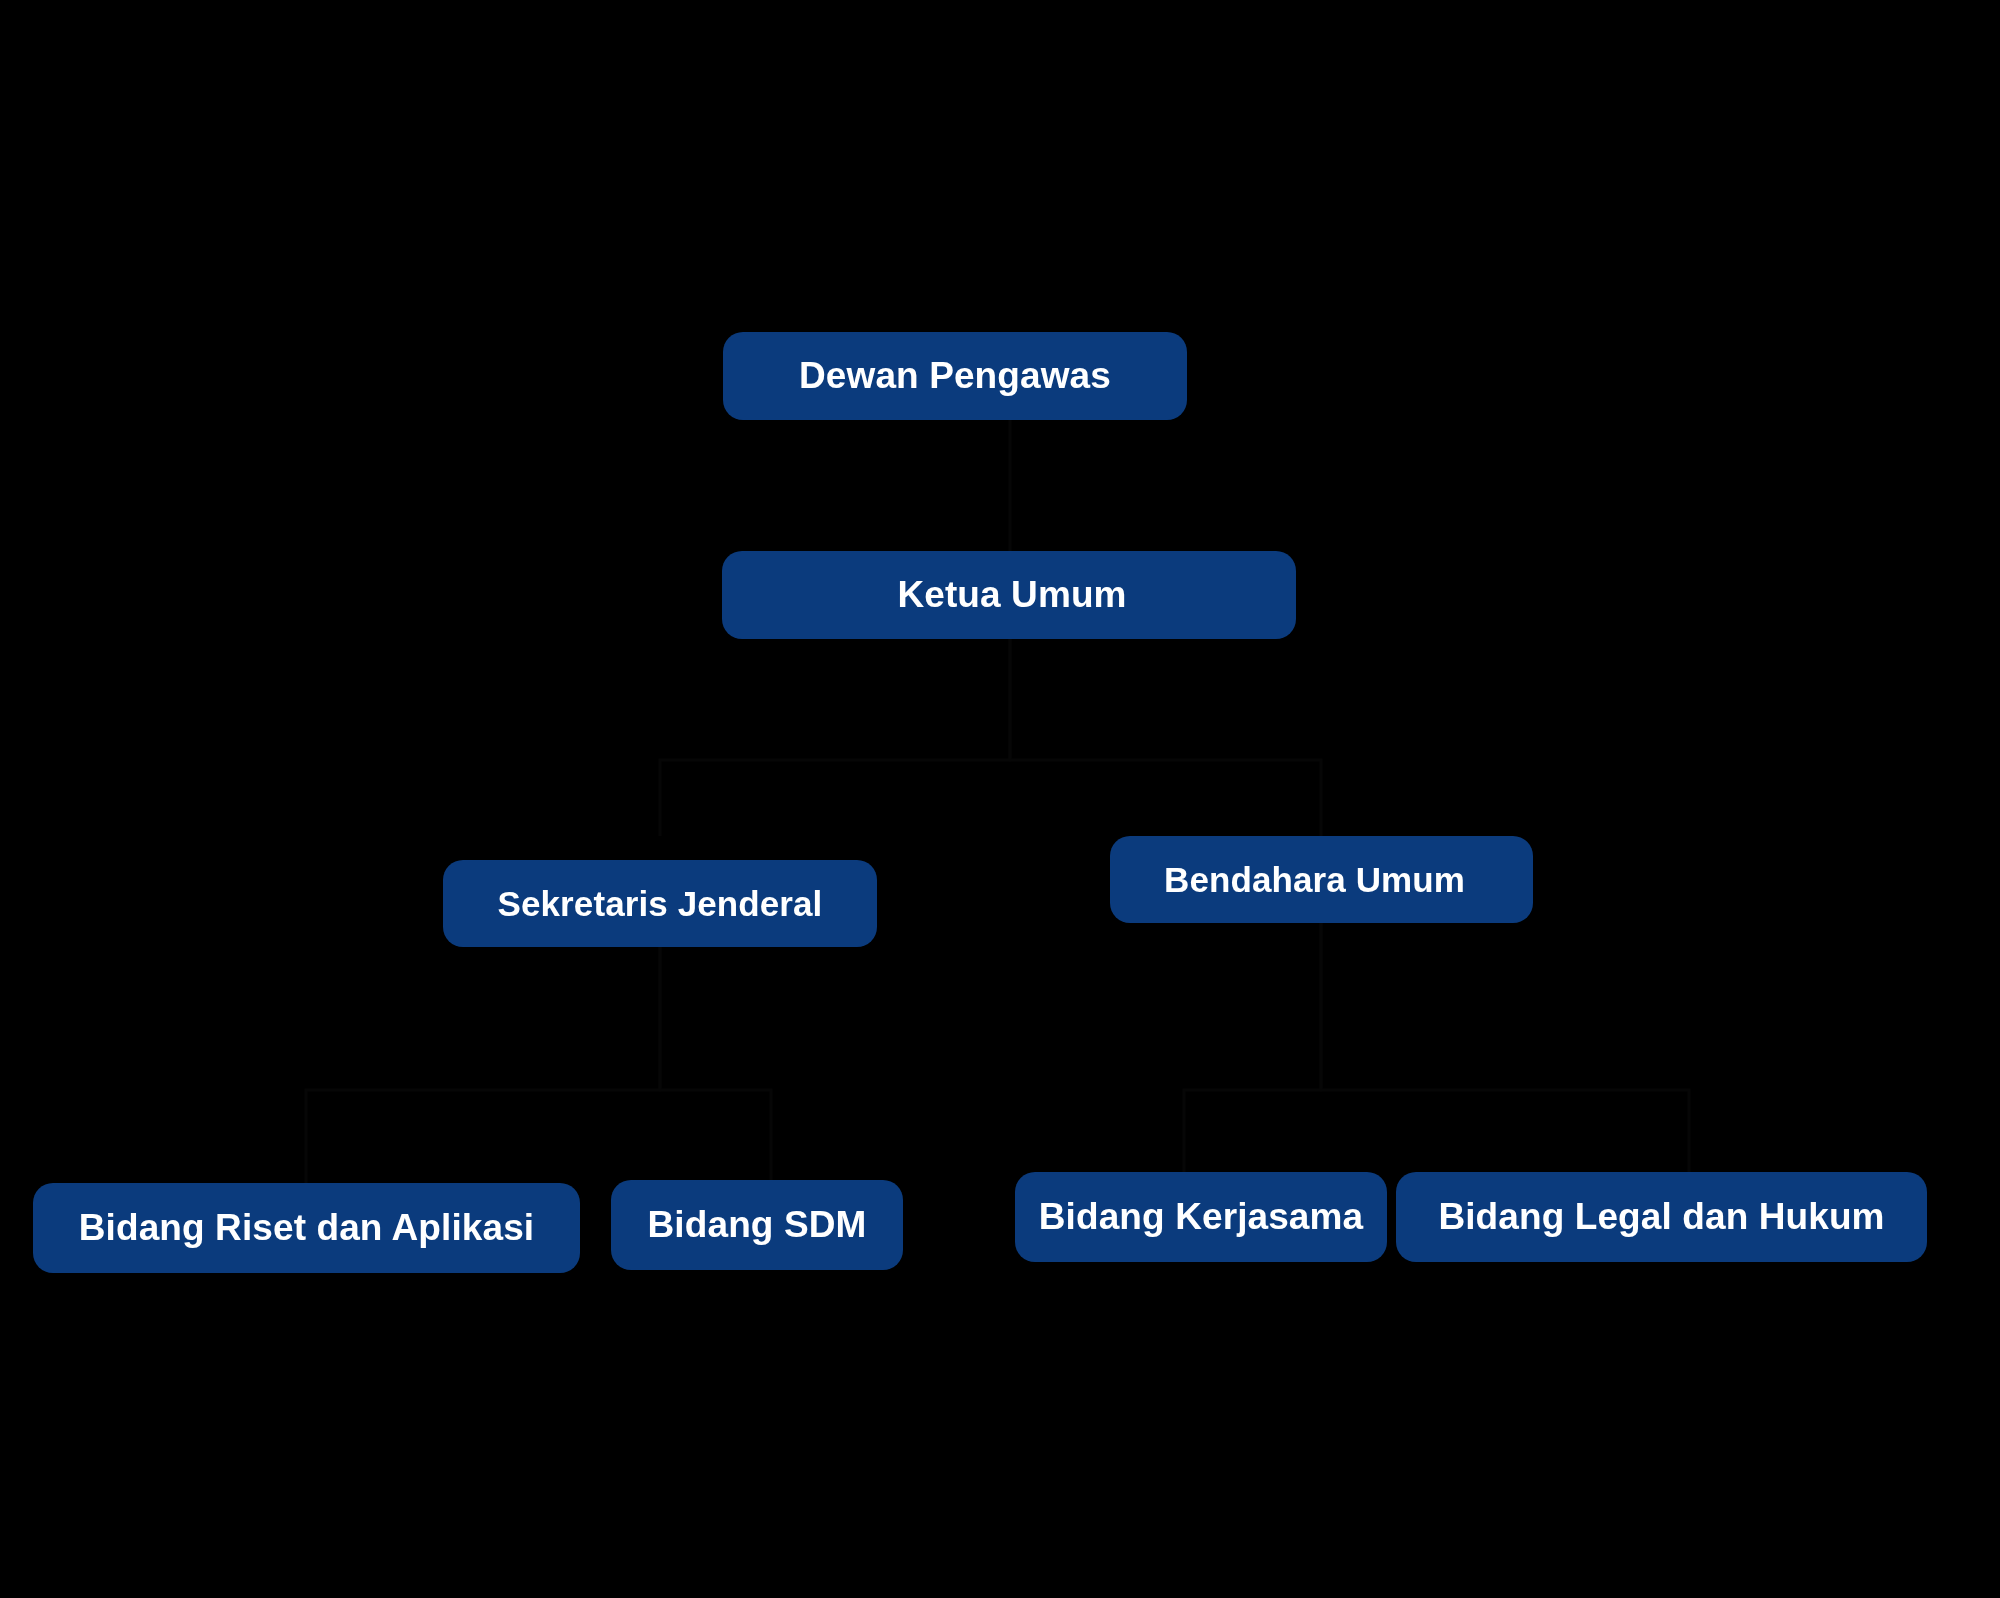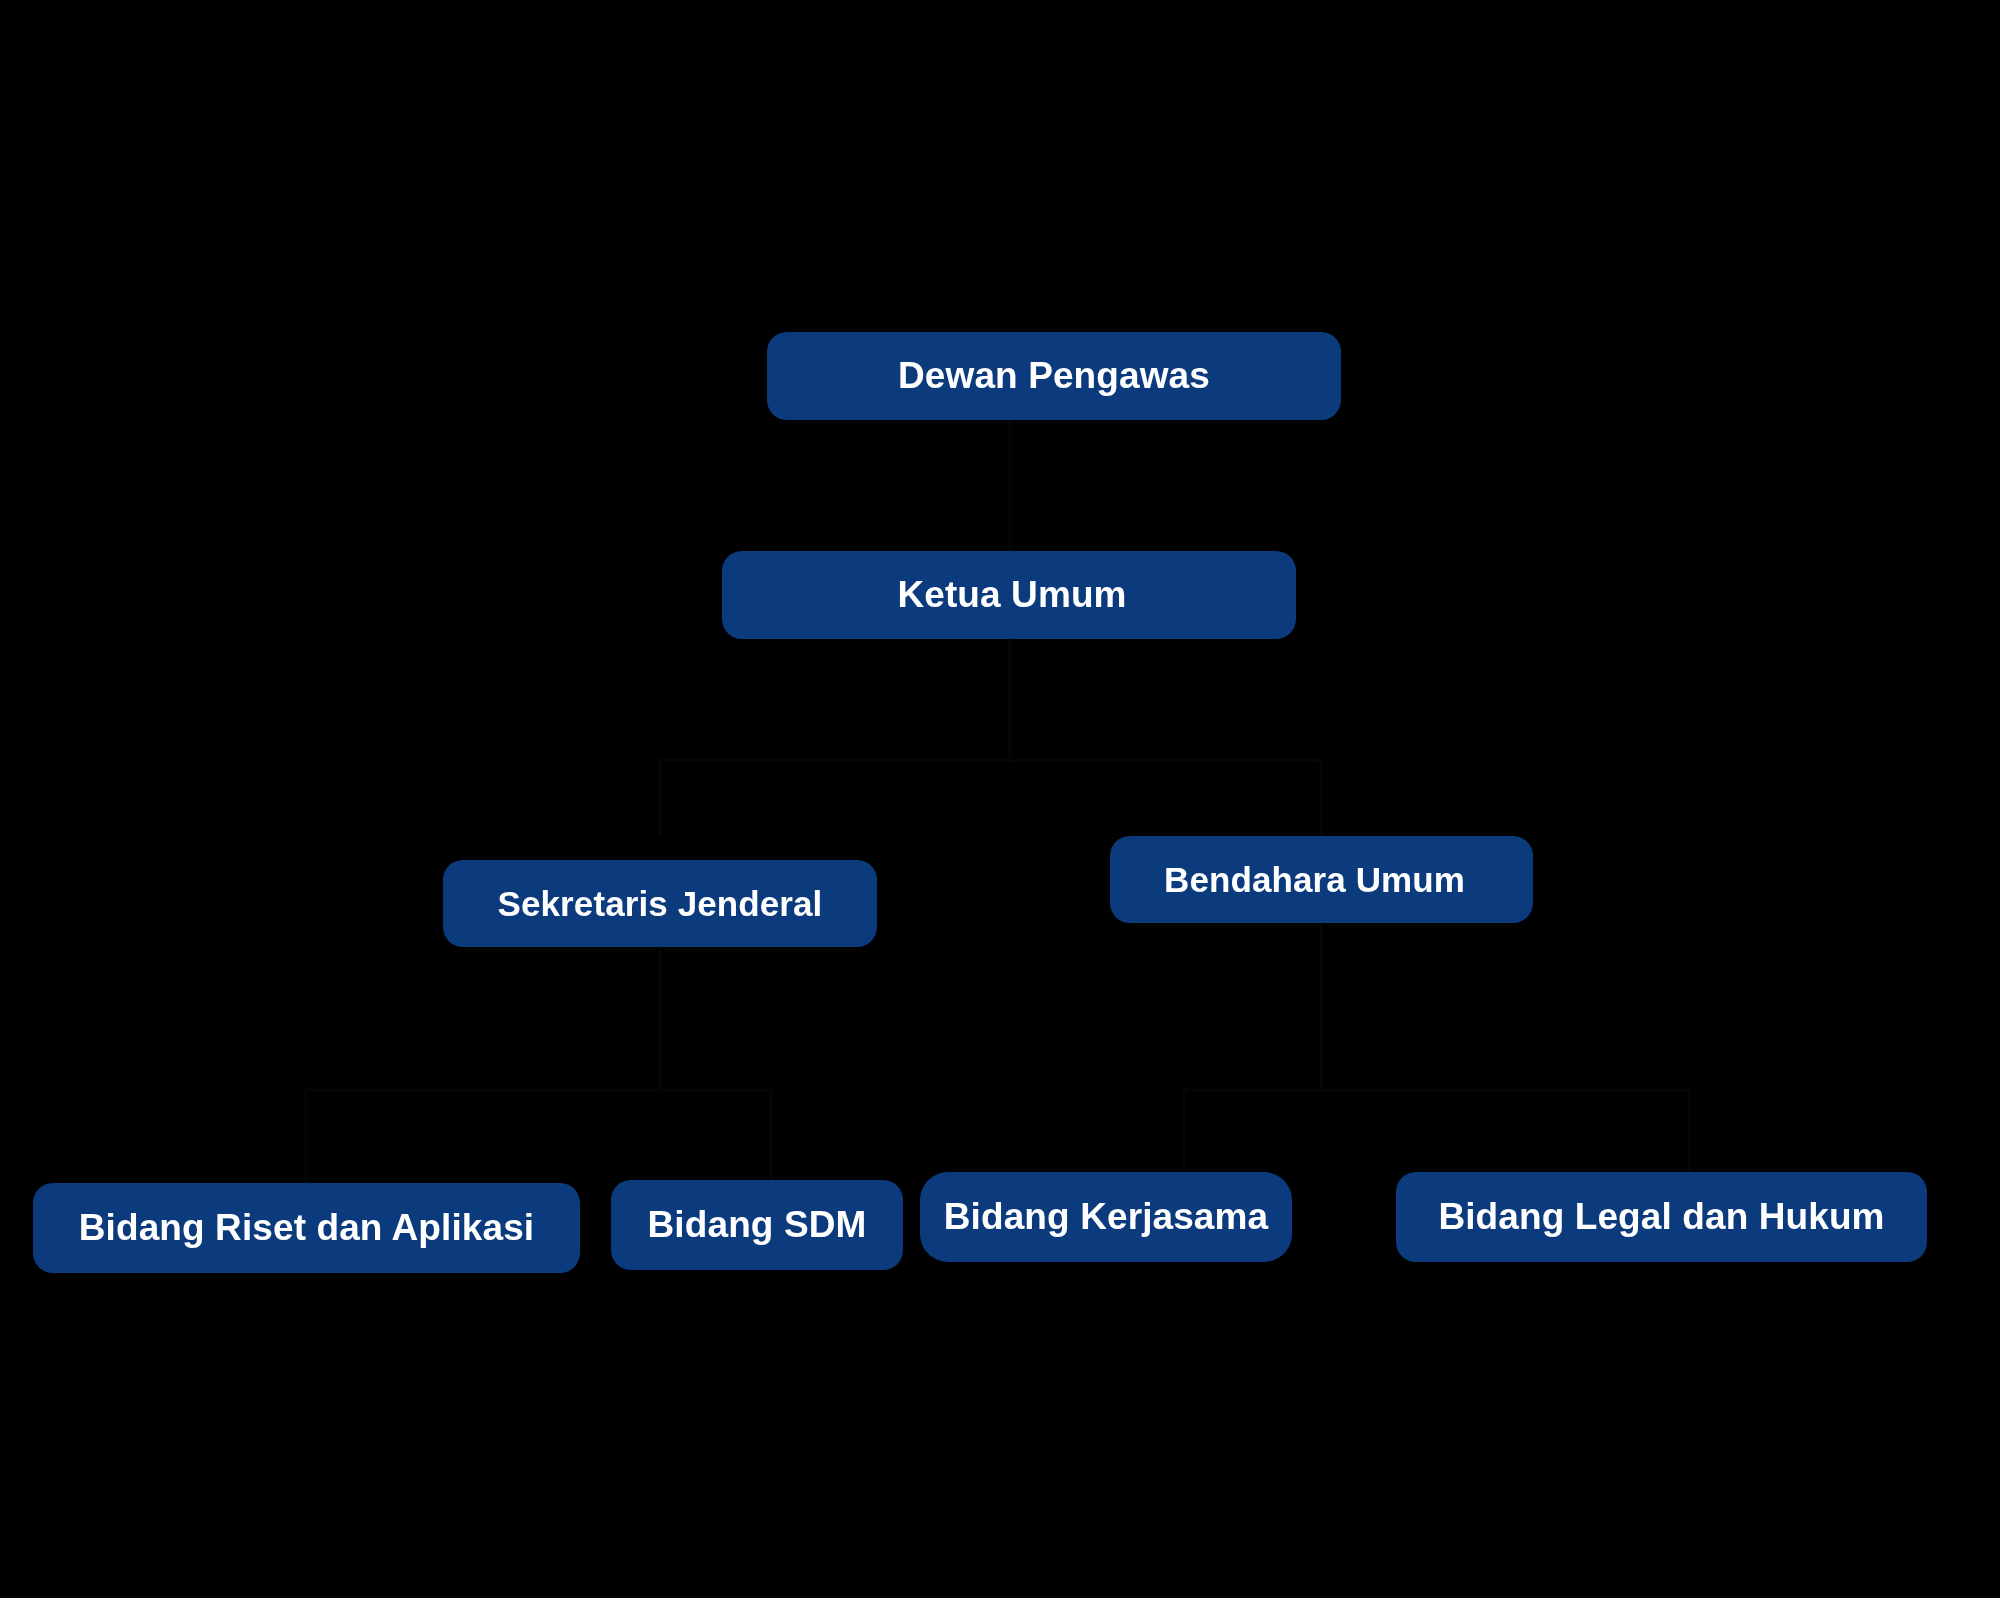"Dewan Pengawas" .node-dewan-pengawas { margin-left: 44px -> none; width: 574px -> 464px }
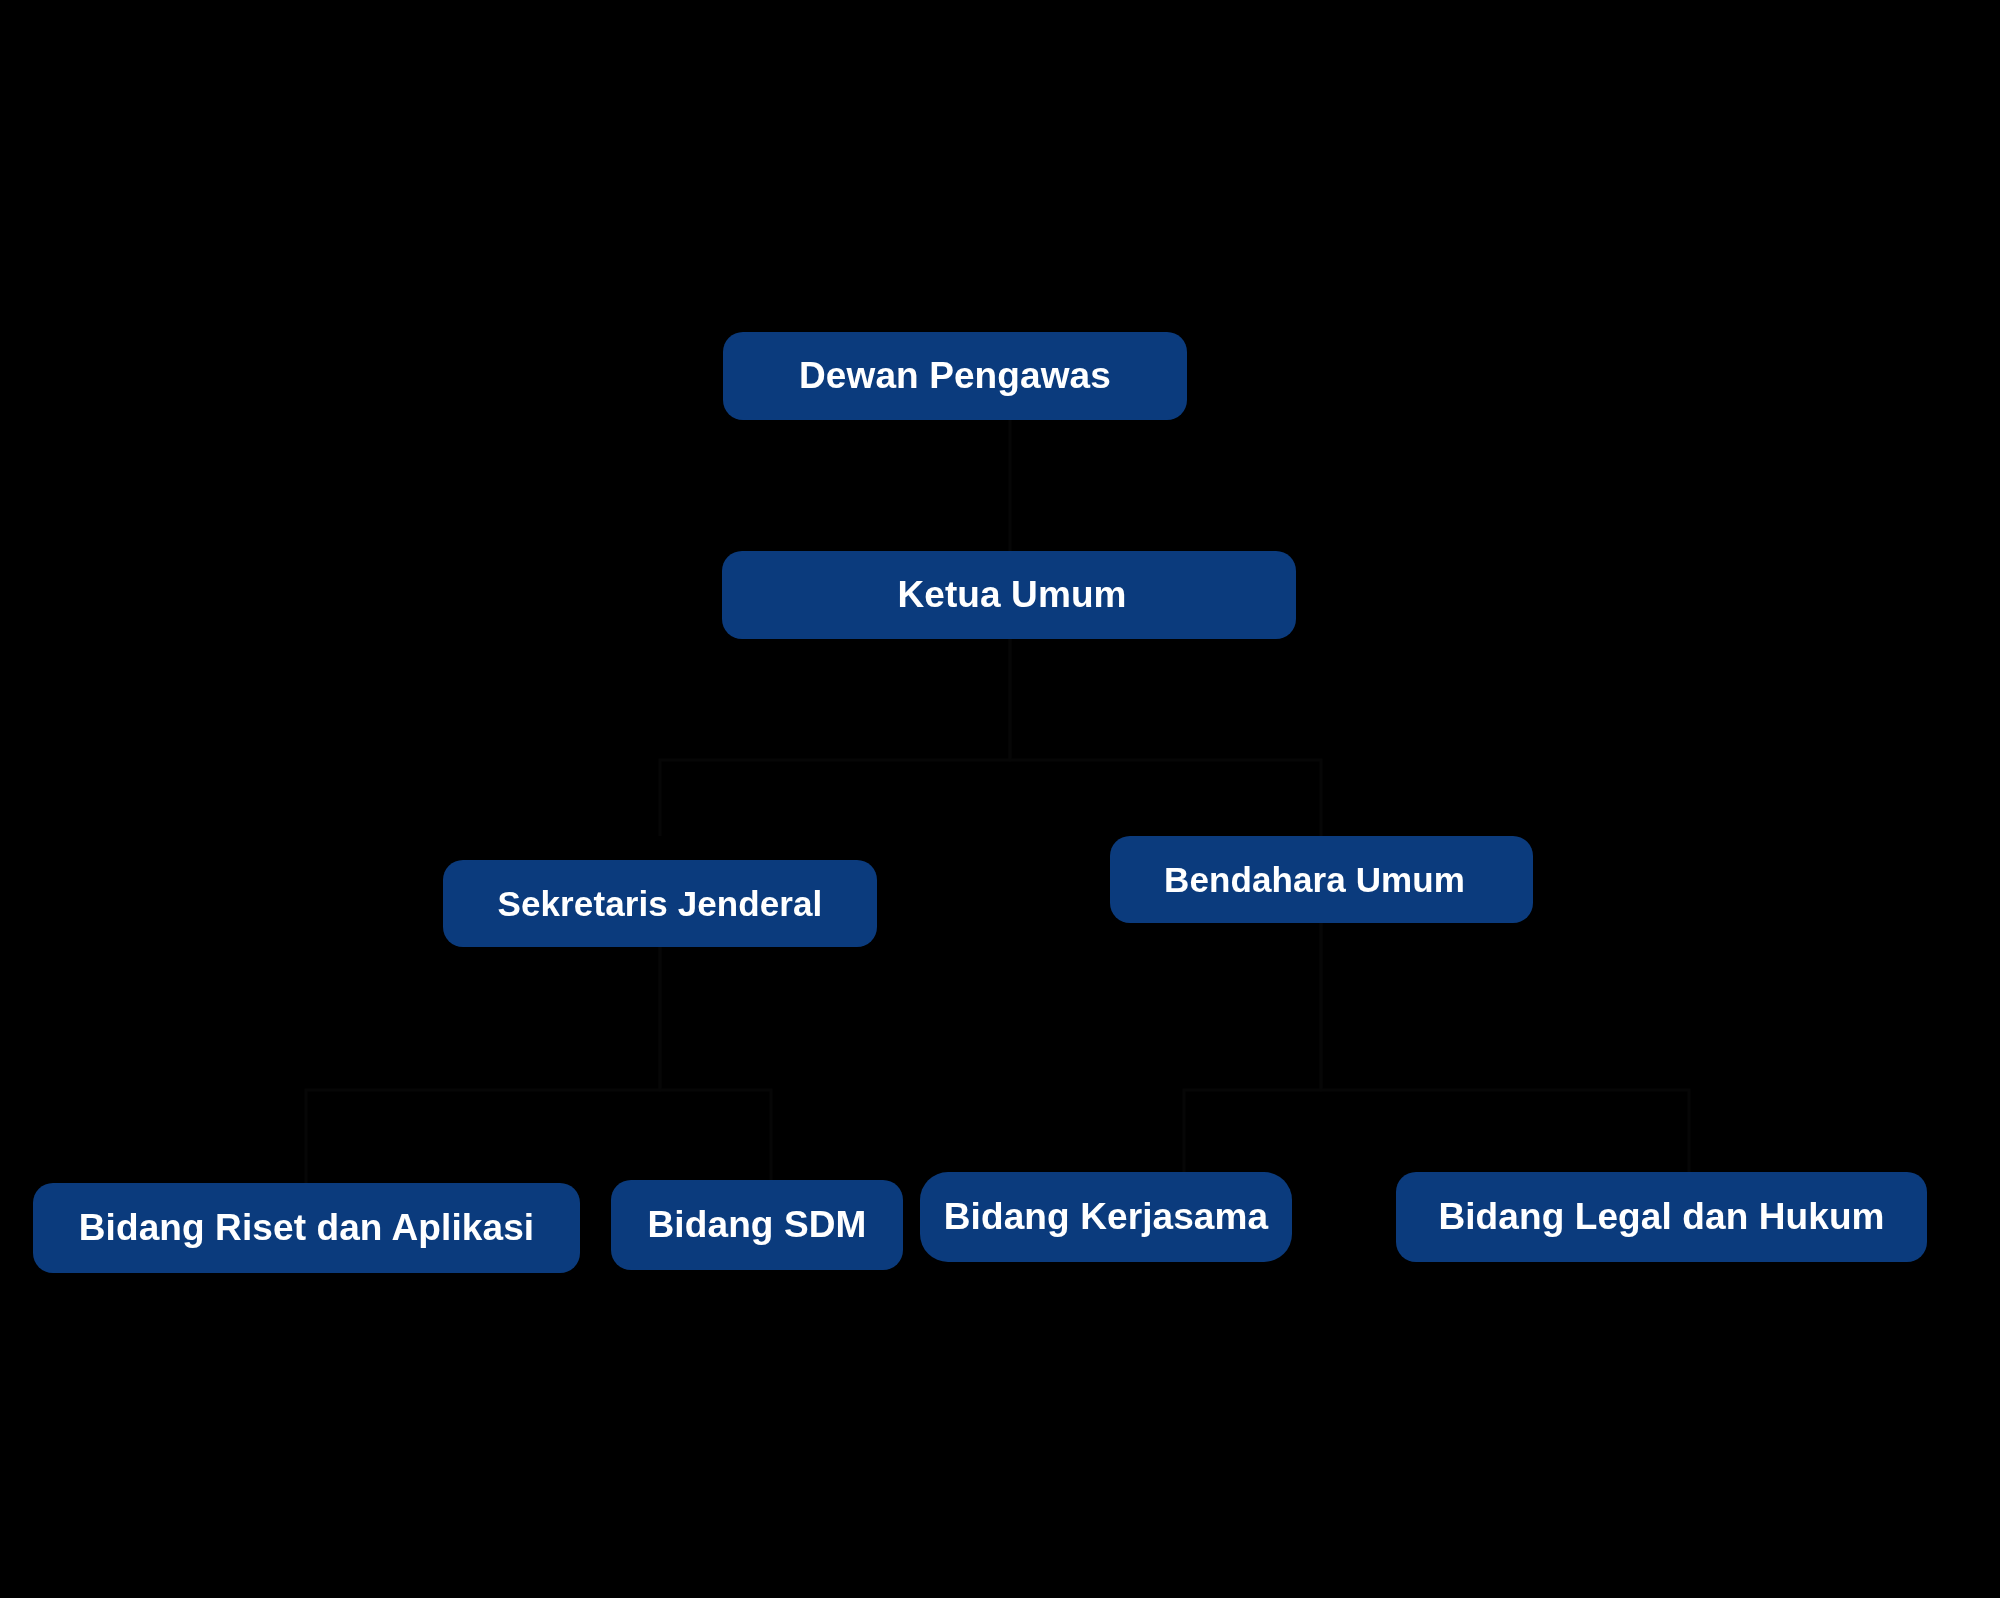"Bidang Kerjasama" .node-bidang-kerjasama { border-radius: 28px -> none; left: 920px -> 1015px }
